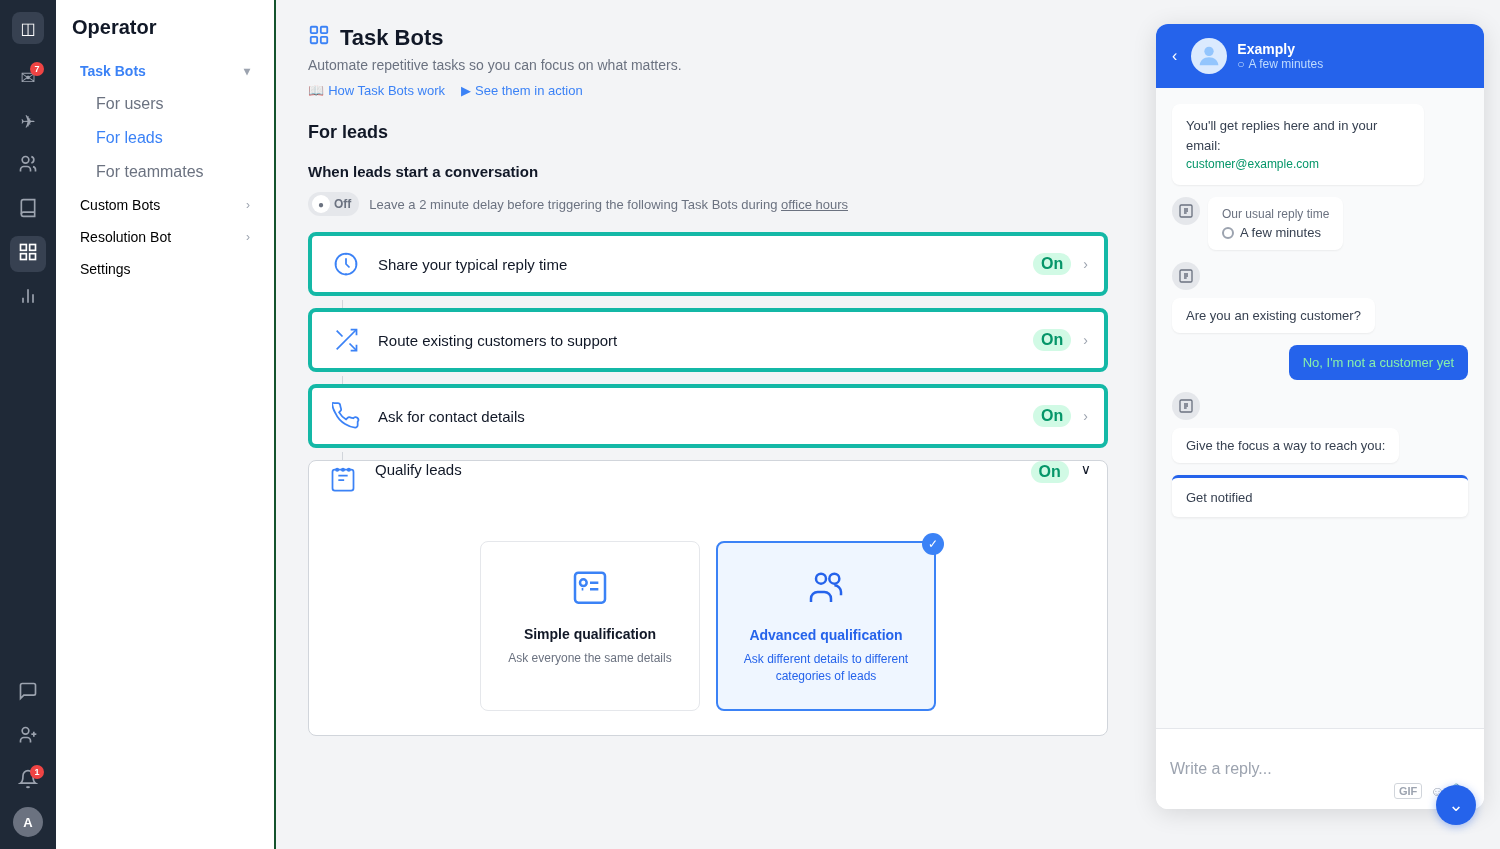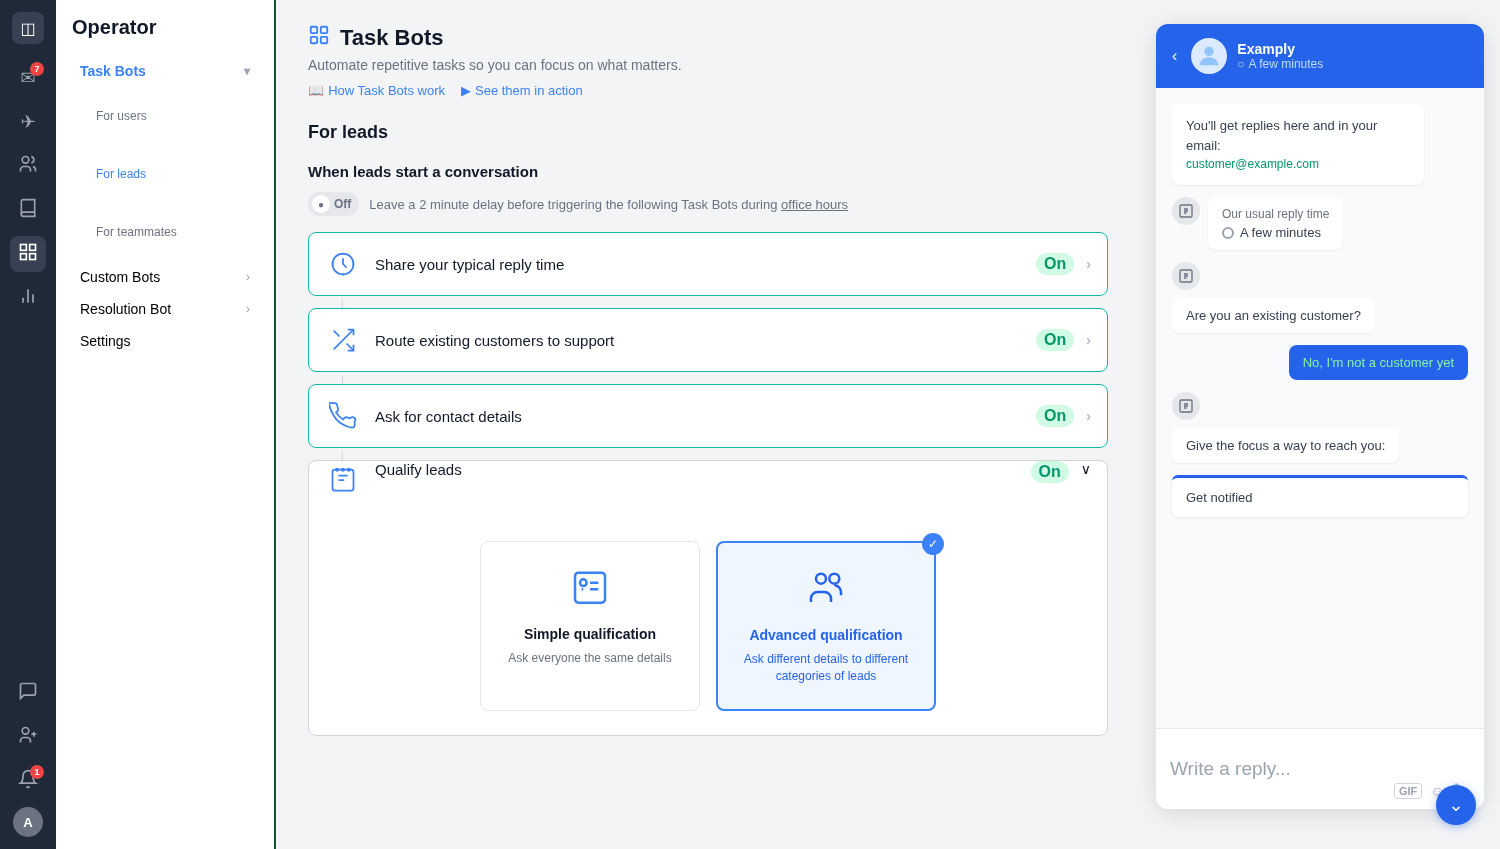"For users" .sidebar-sub-item { font-size: 12px -> 16px; margin: 16px 8px -> 2px 8px }
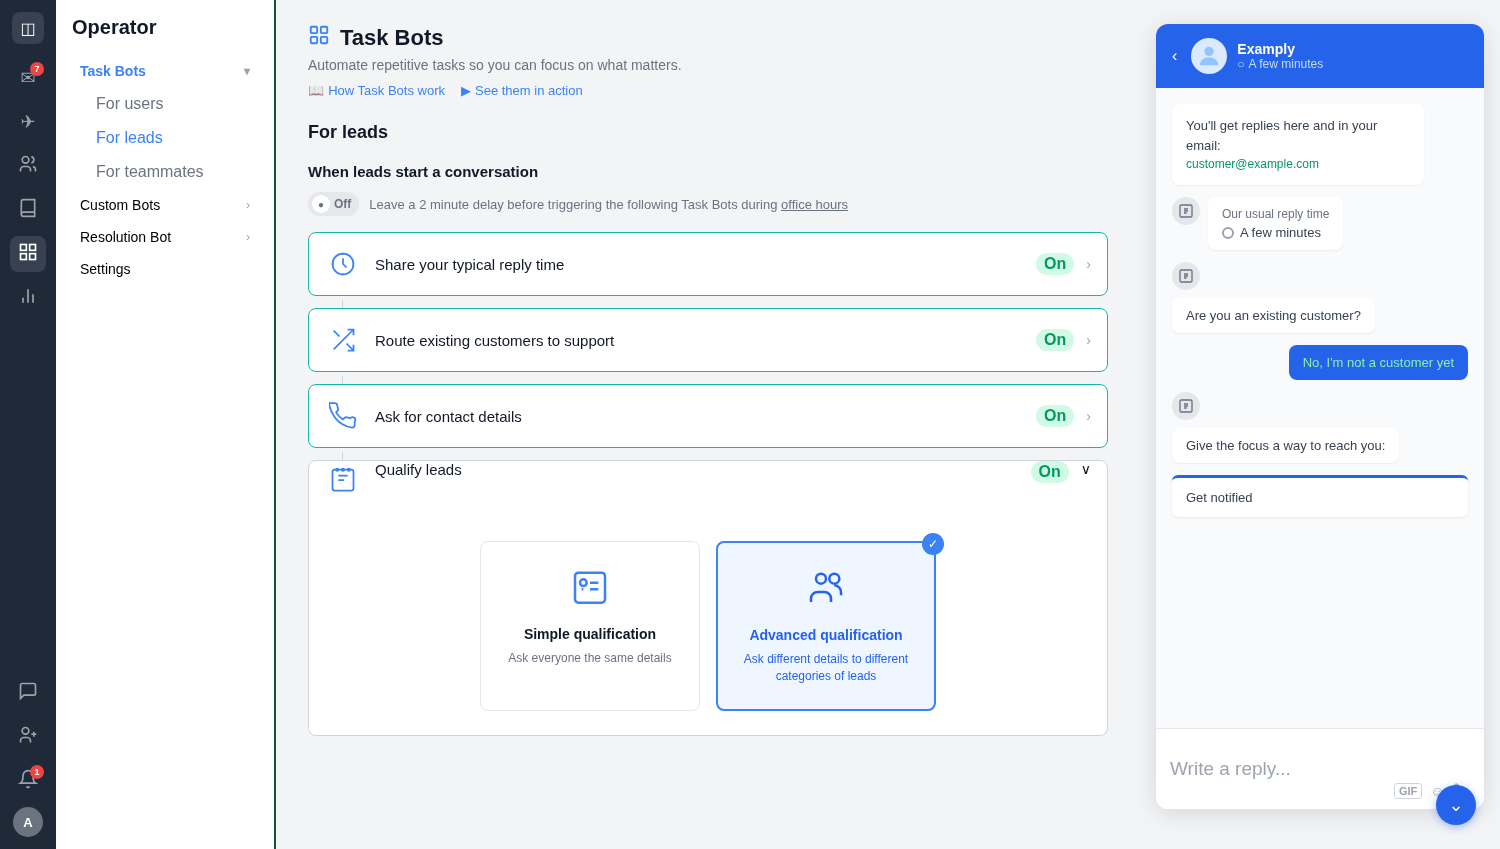"Share your typical reply time" .task-card { border: 1px solid #14b8a6 -> 4px solid #14b8a6 }
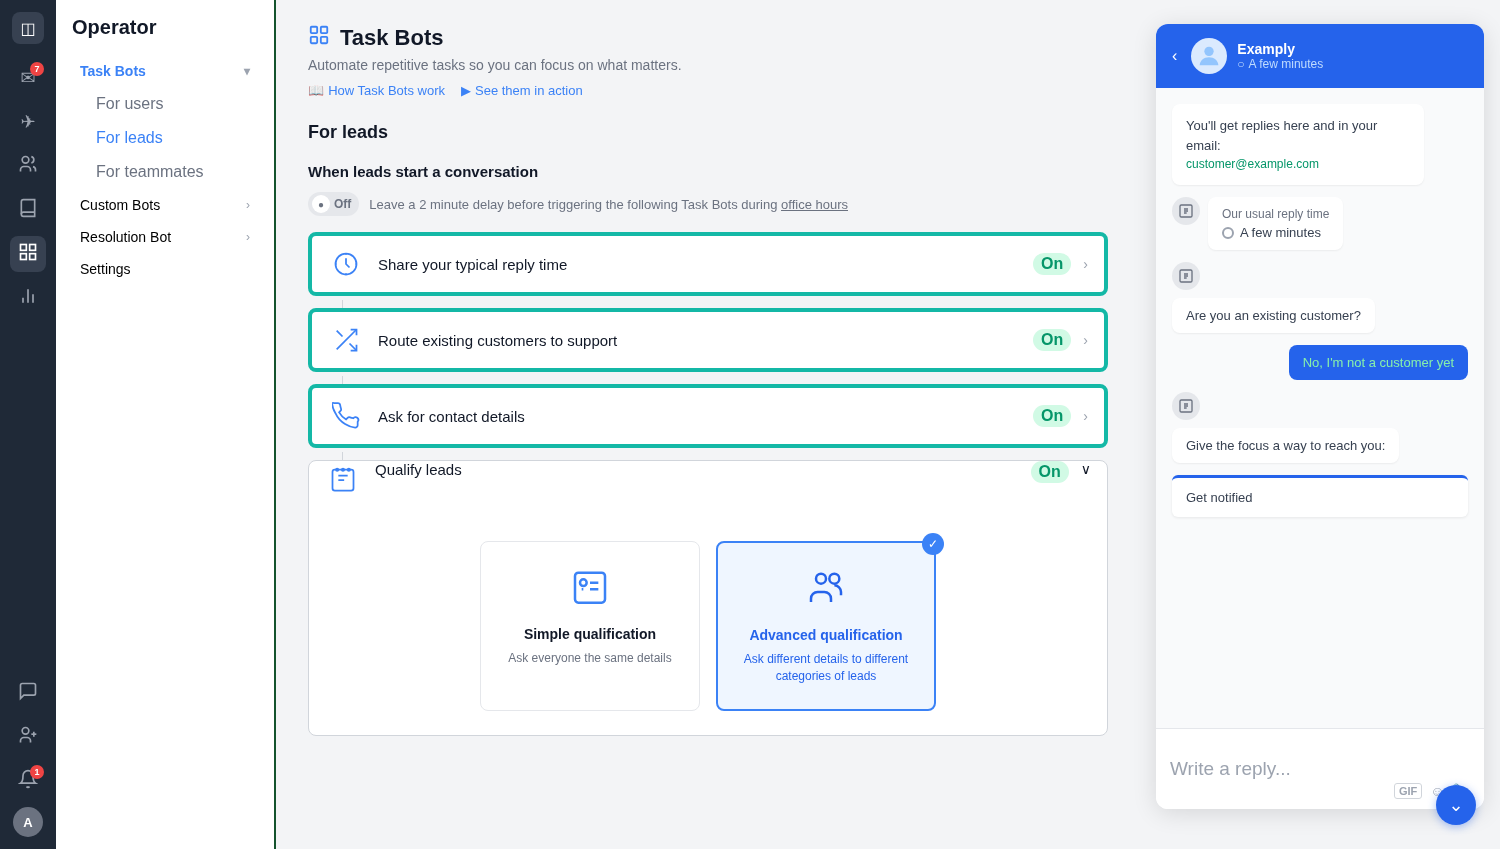"Write a reply..." .chat-input-placeholder { font-size: 19px -> 16px }
